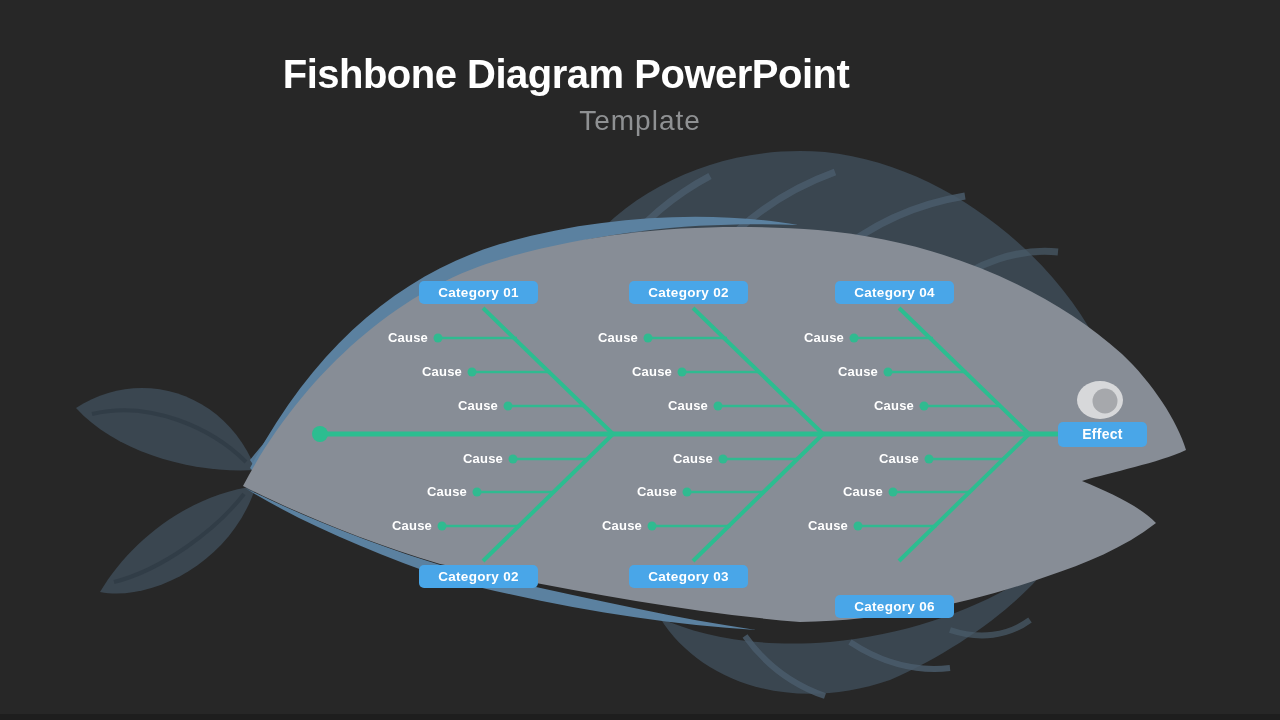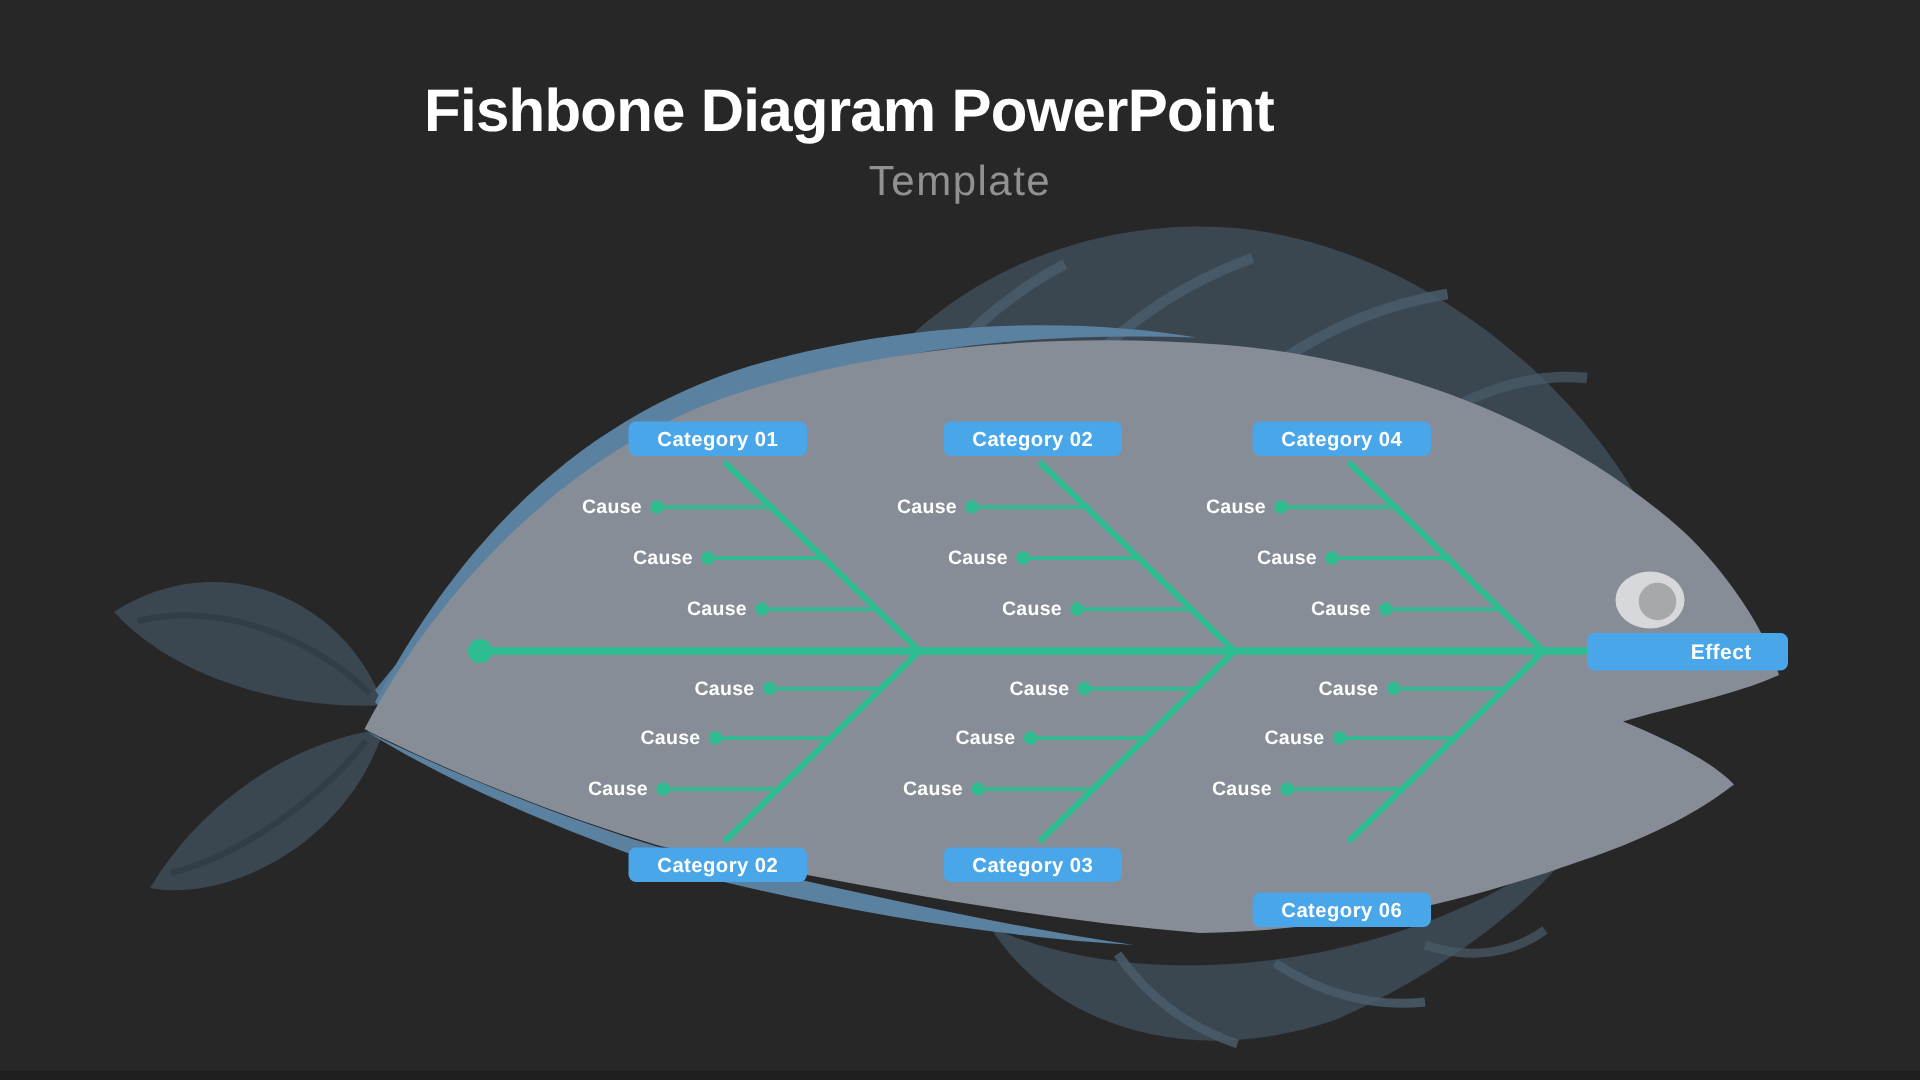"Effect" .effectbox { padding-left: 45px -> none }
